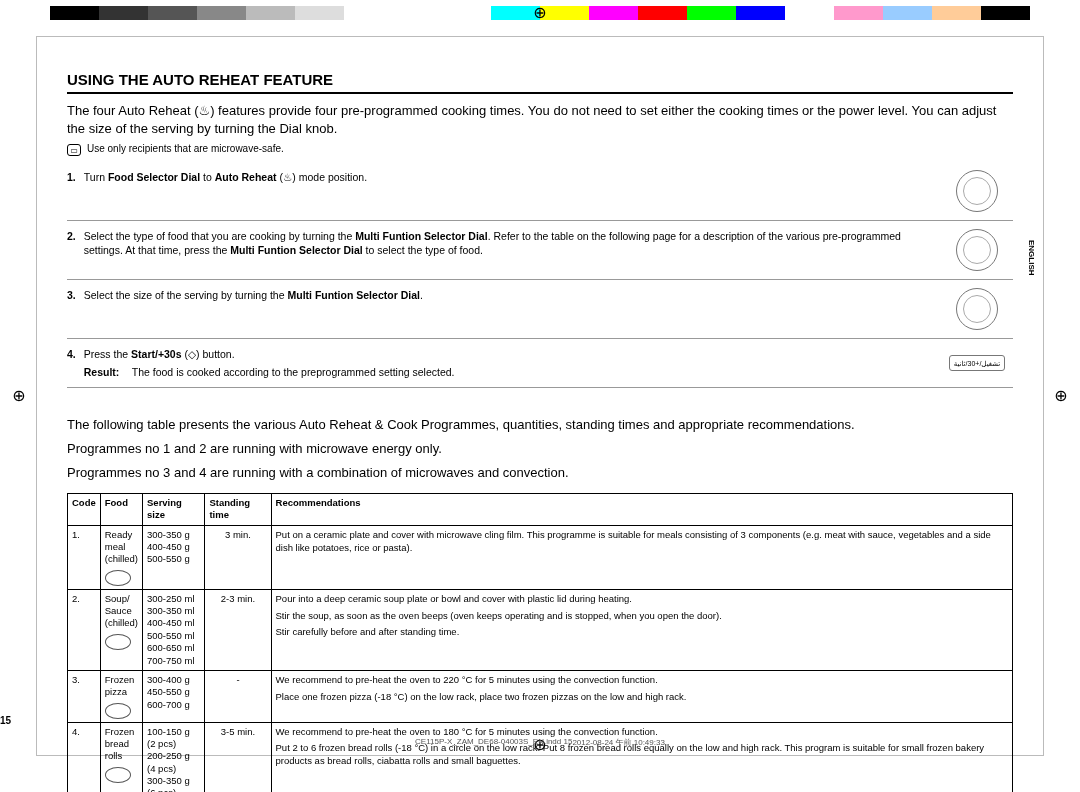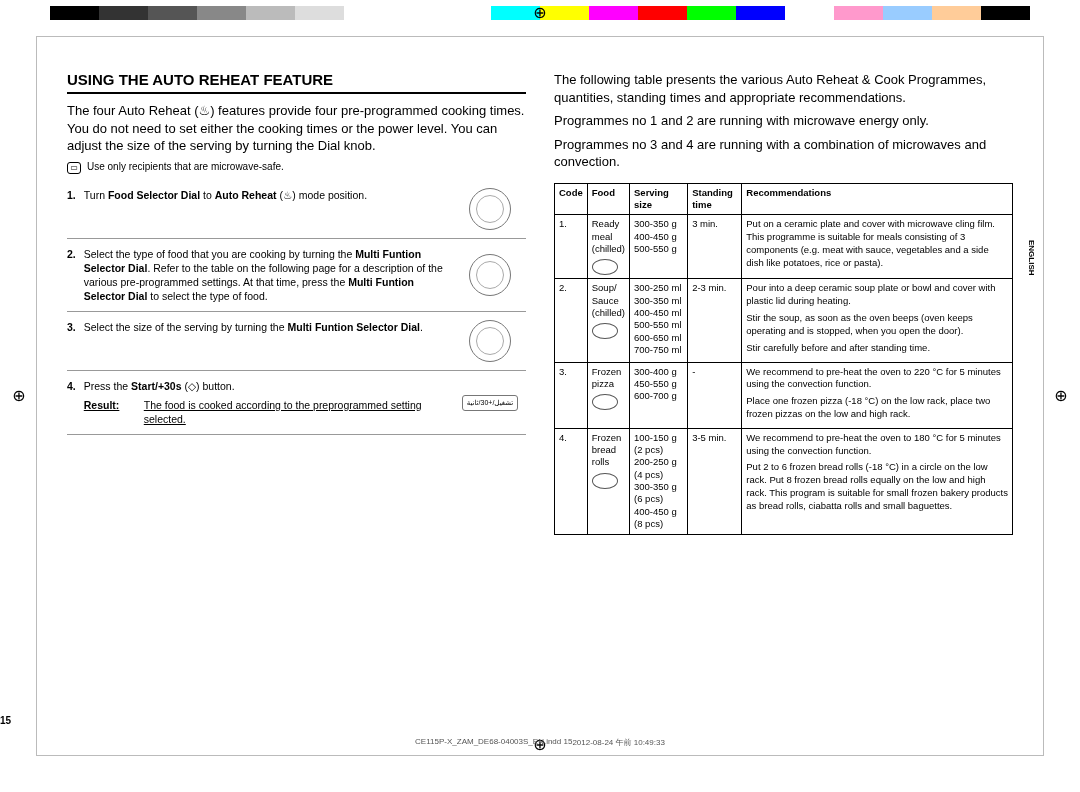"USING THE AUTO REHEAT FEATURE" .page-outer { flex-direction: none -> column }
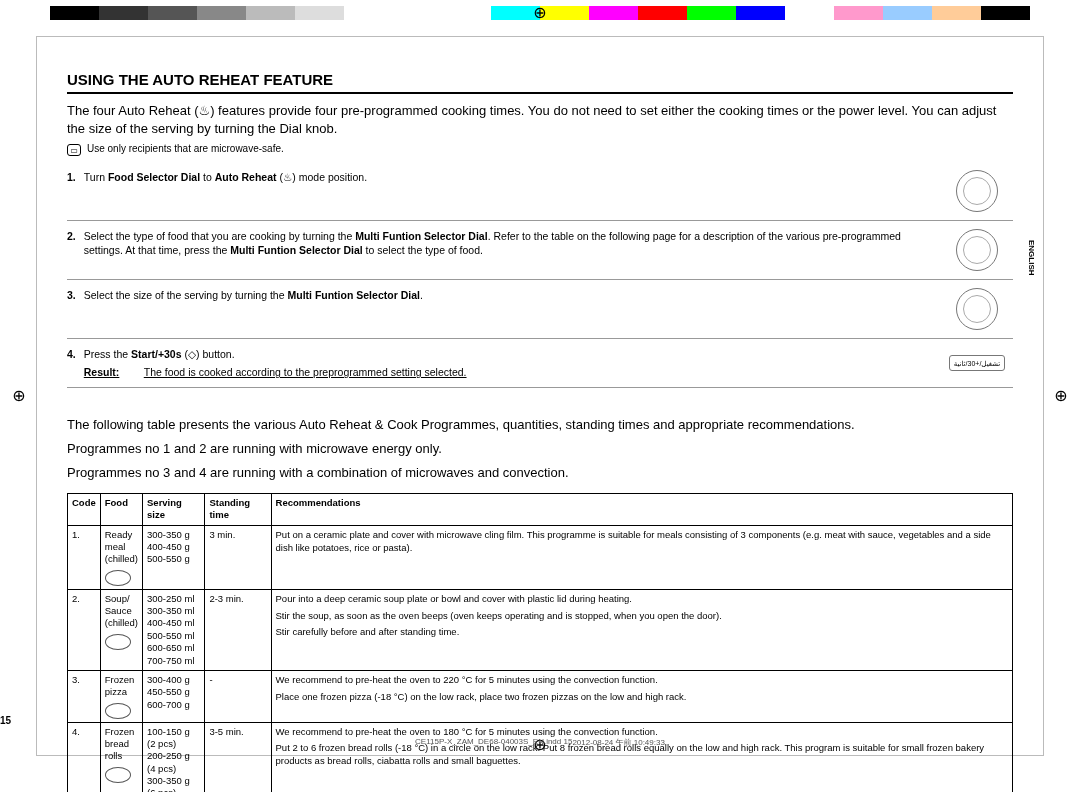"Result:" .result-row { gap: 12px -> none; text-decoration: underline -> none }
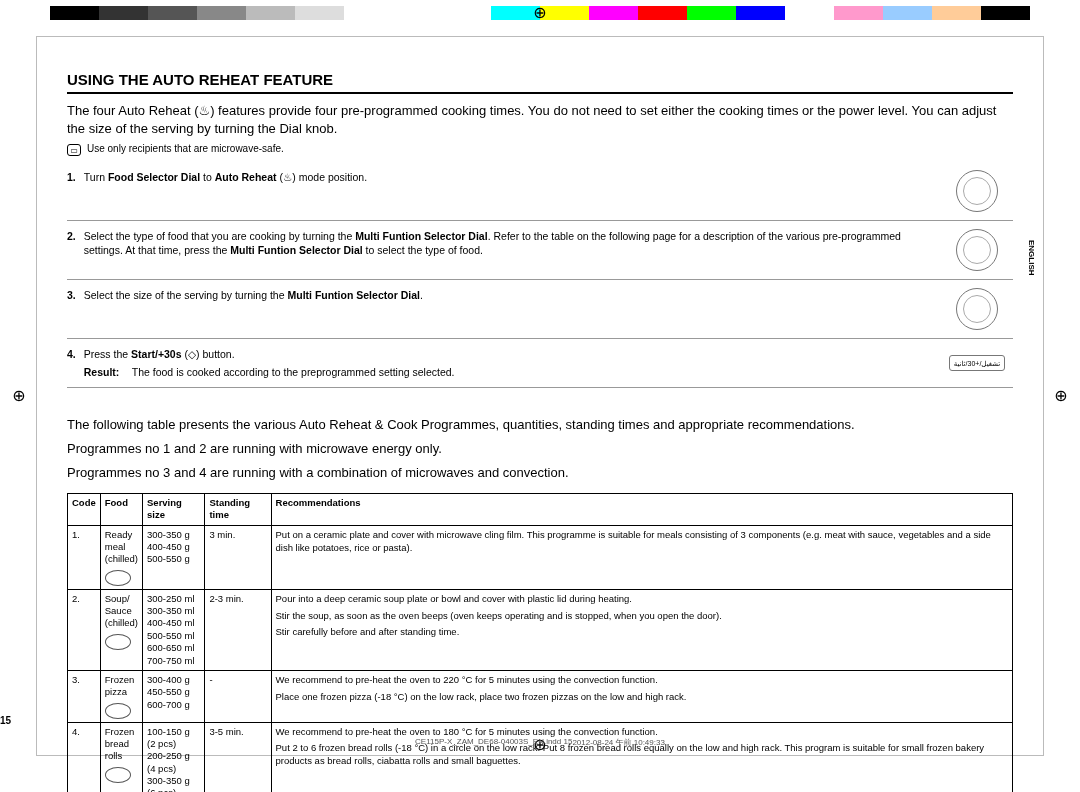"3 min." td.center { text-align: left -> center }
